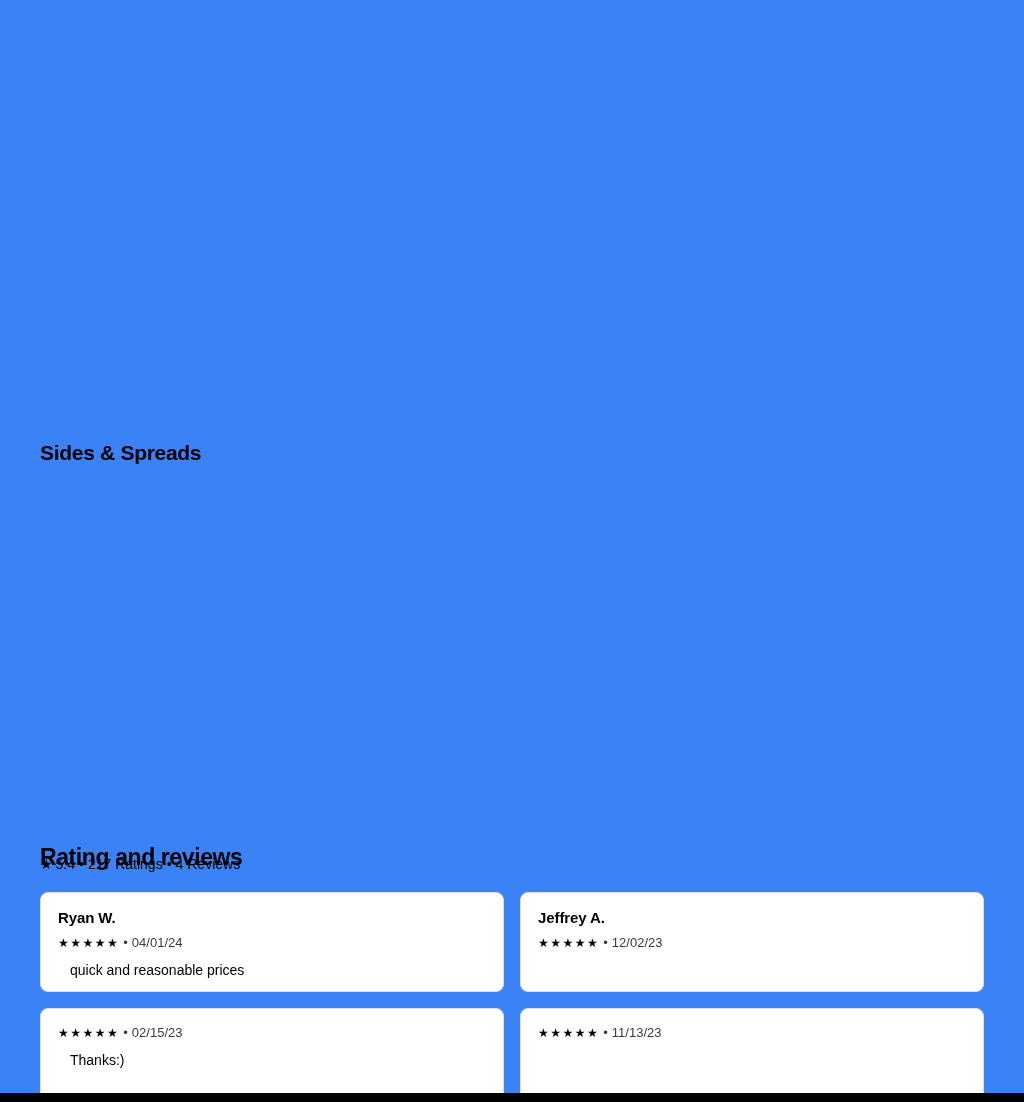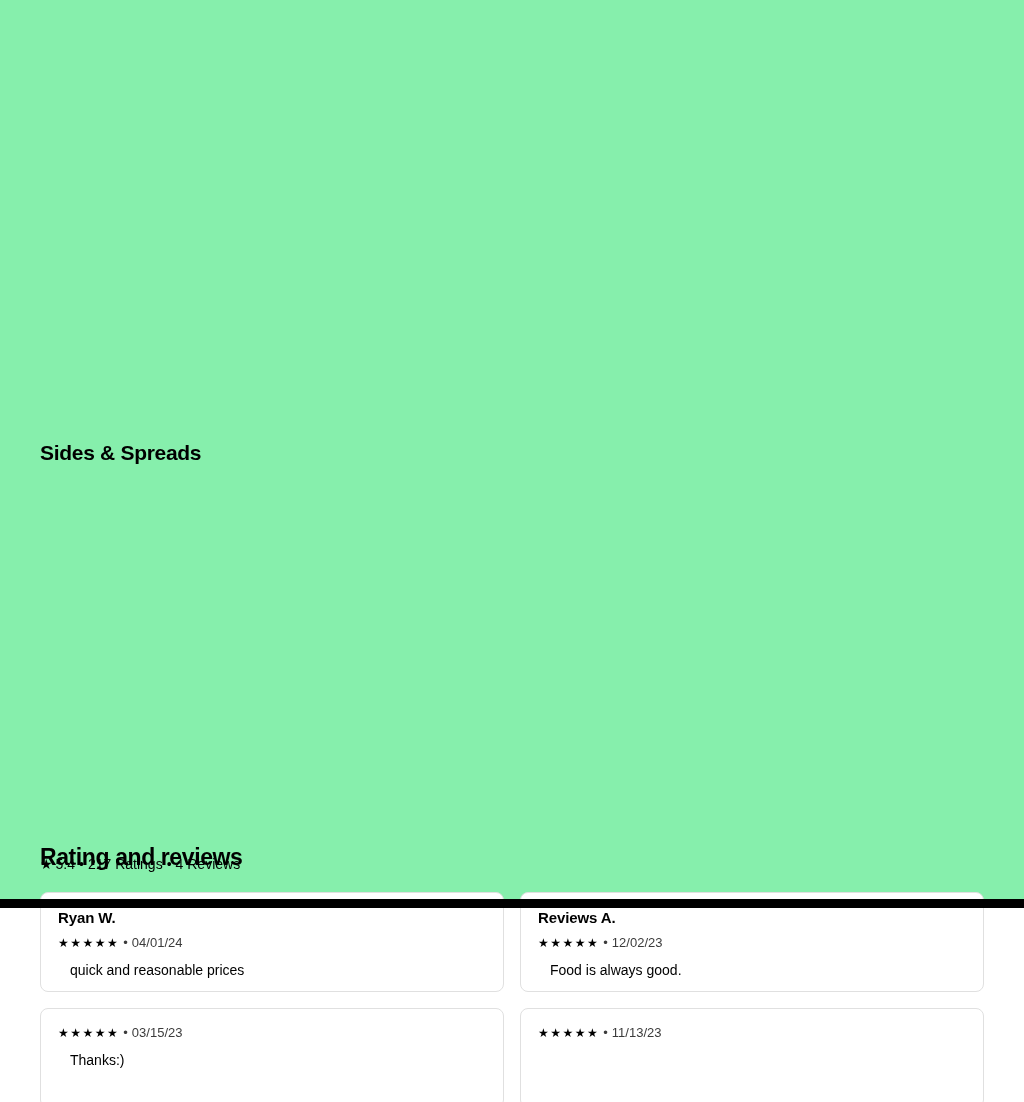"Sides & Spreads" .page { background: #86efac -> #3b82f6; height: 908px -> 1102px }
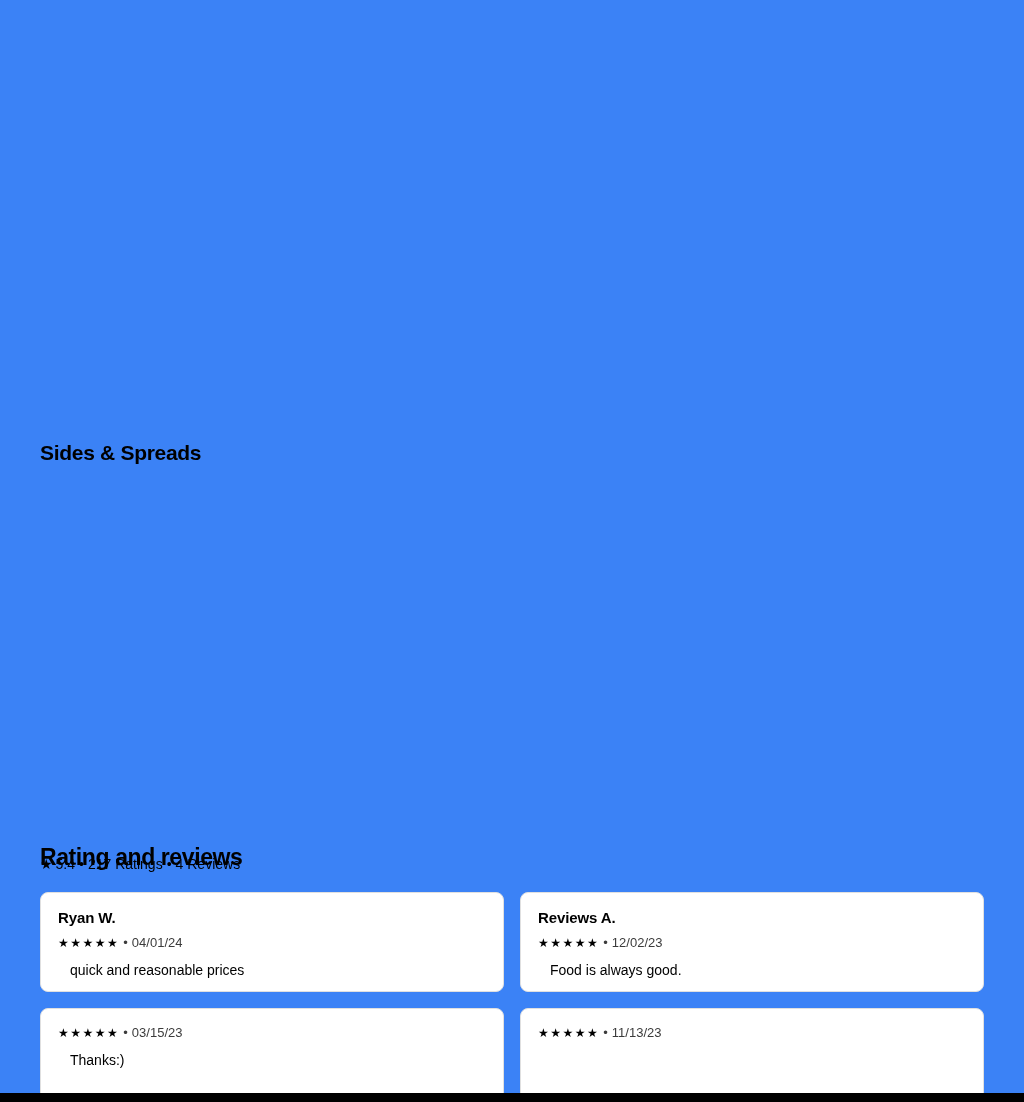"Reviews A." div.review-author { text: Reviews -> Jeffrey }
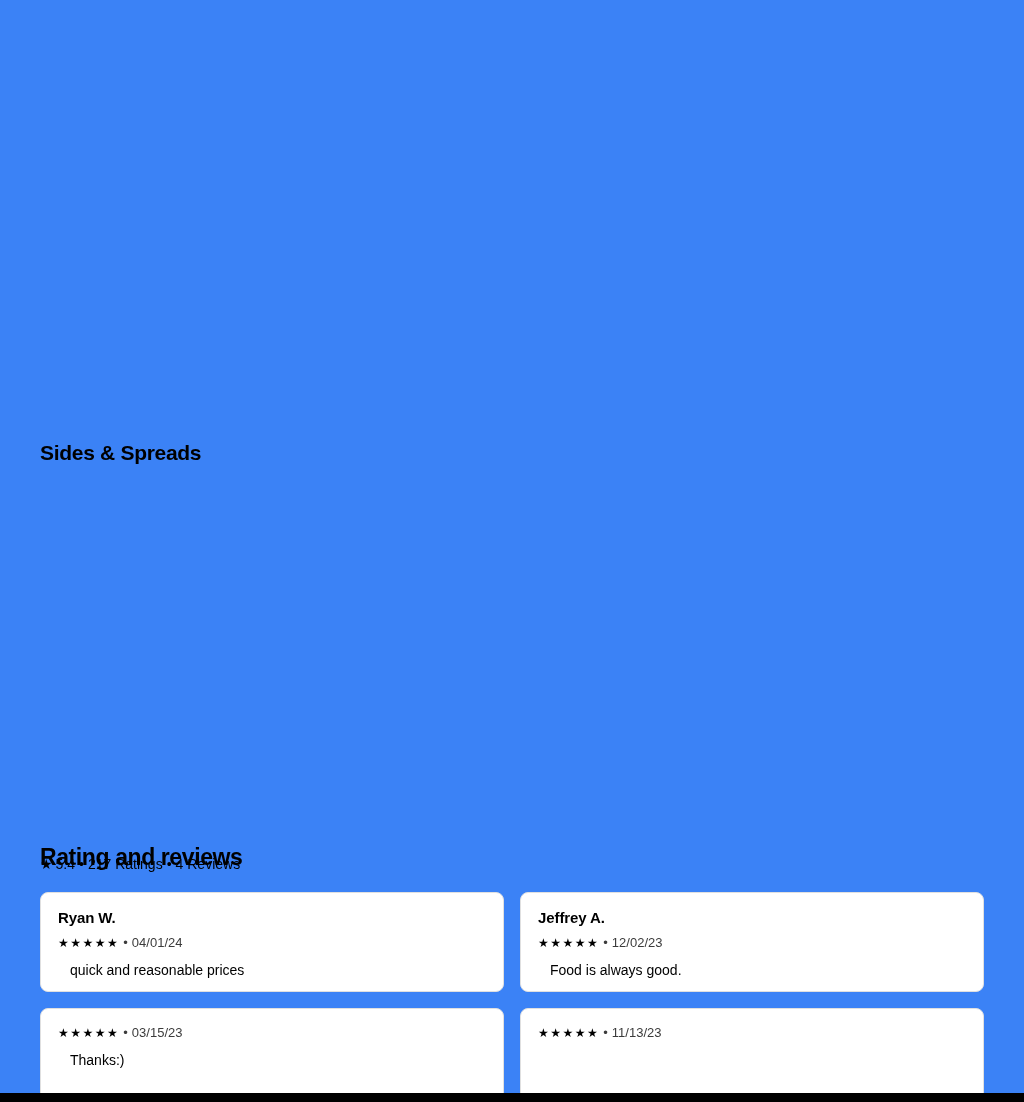"Food is always good." div.review-text { html: <div>Food is always good.</div> -> none }
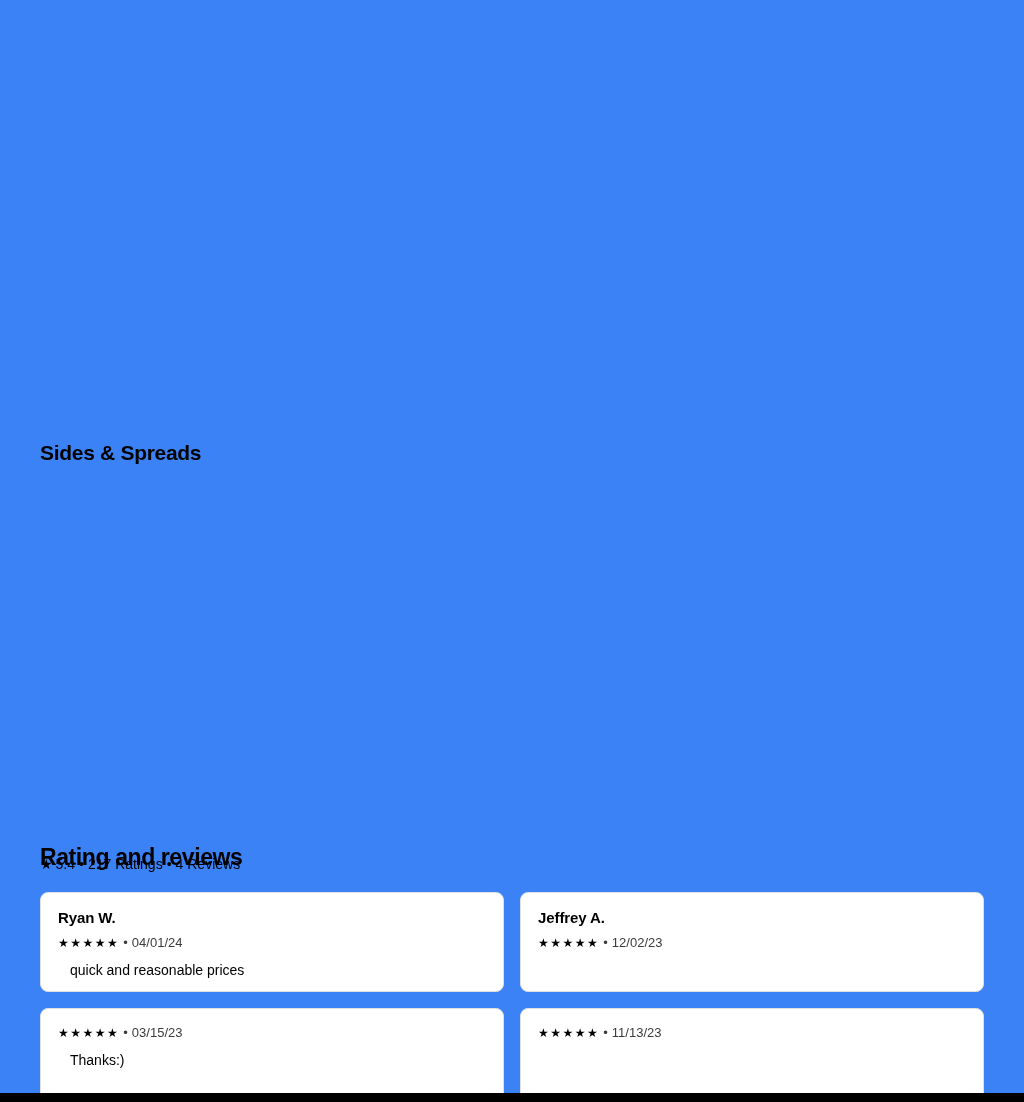"03/15/23" span { text: 03/15/23 -> 02/15/23 }
